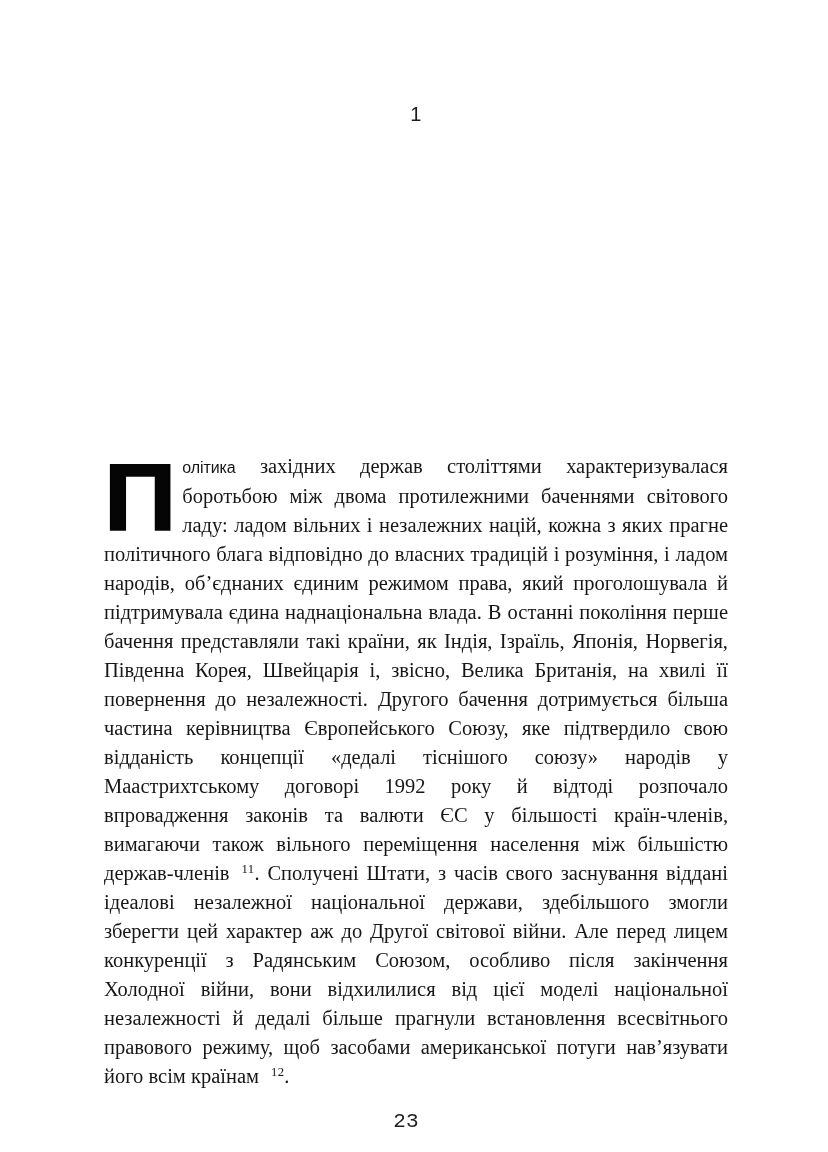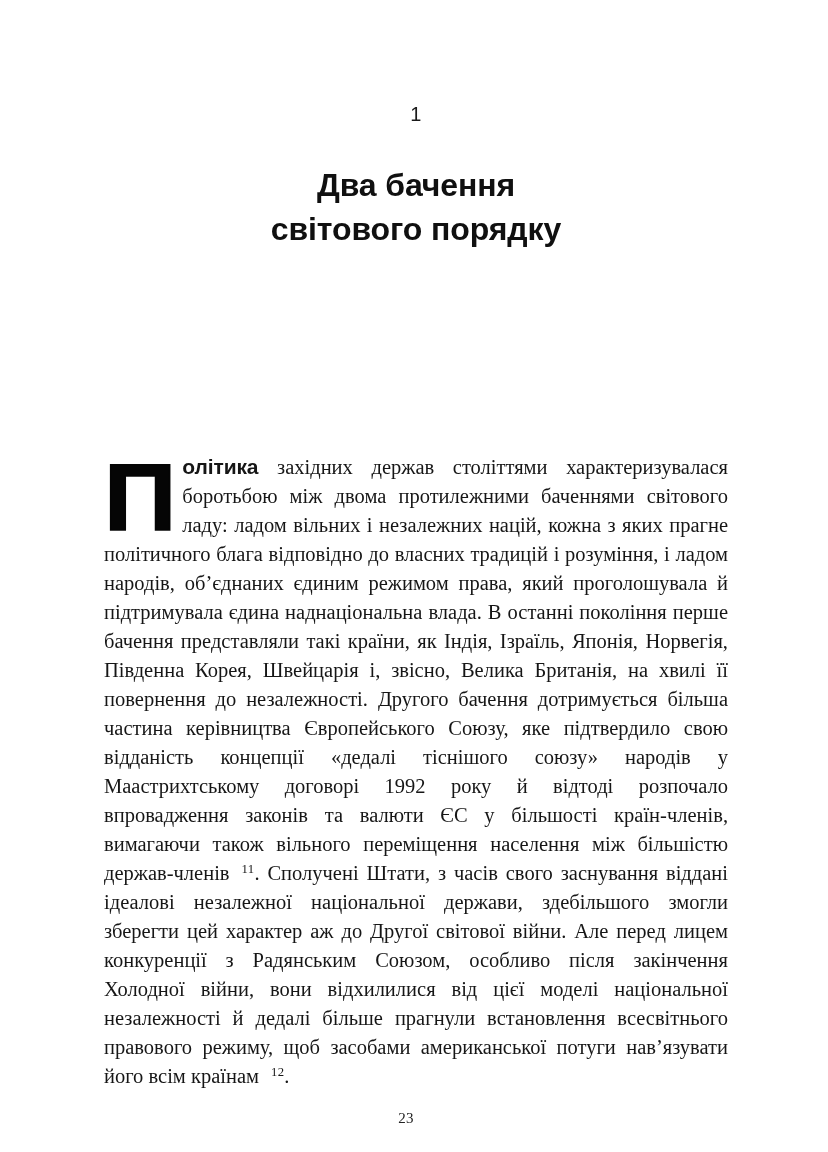"Два бачення" h1.chapter-title { html: <h1> <span>Два бачення</span> <span>світового порядку</span> </h1> -> none }
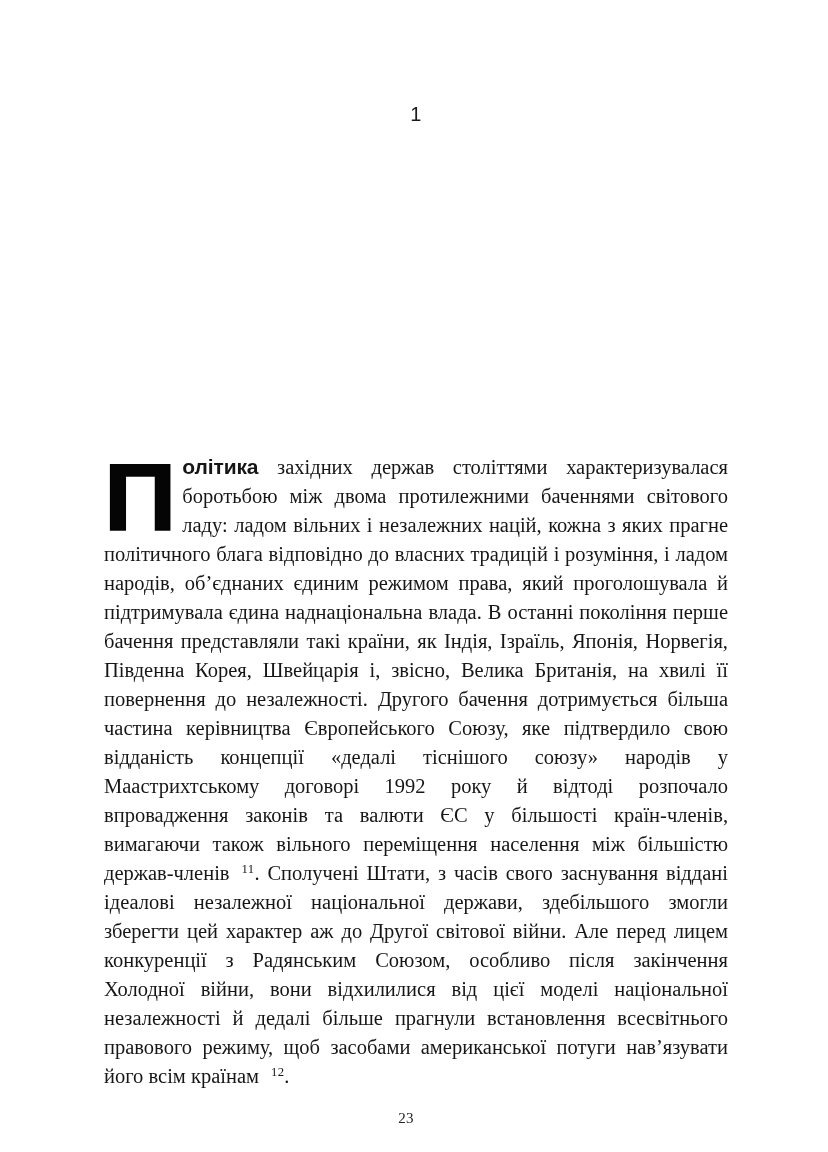"олітика" .lead-bold { font-size: 21px -> 16px; font-weight: 700 -> 400 }
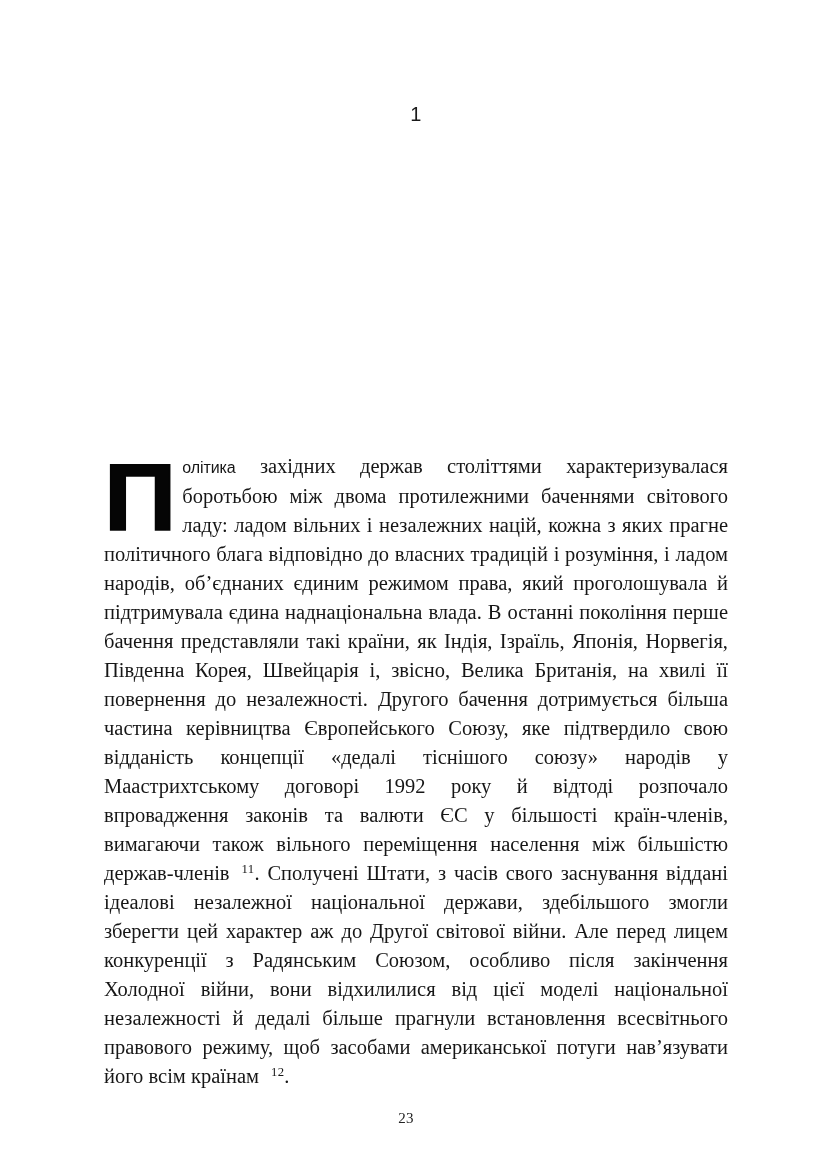"23" .folio { font-family: Liberation Serif, serif -> Liberation Mono, monospace; font-size: 15px -> 21px }
